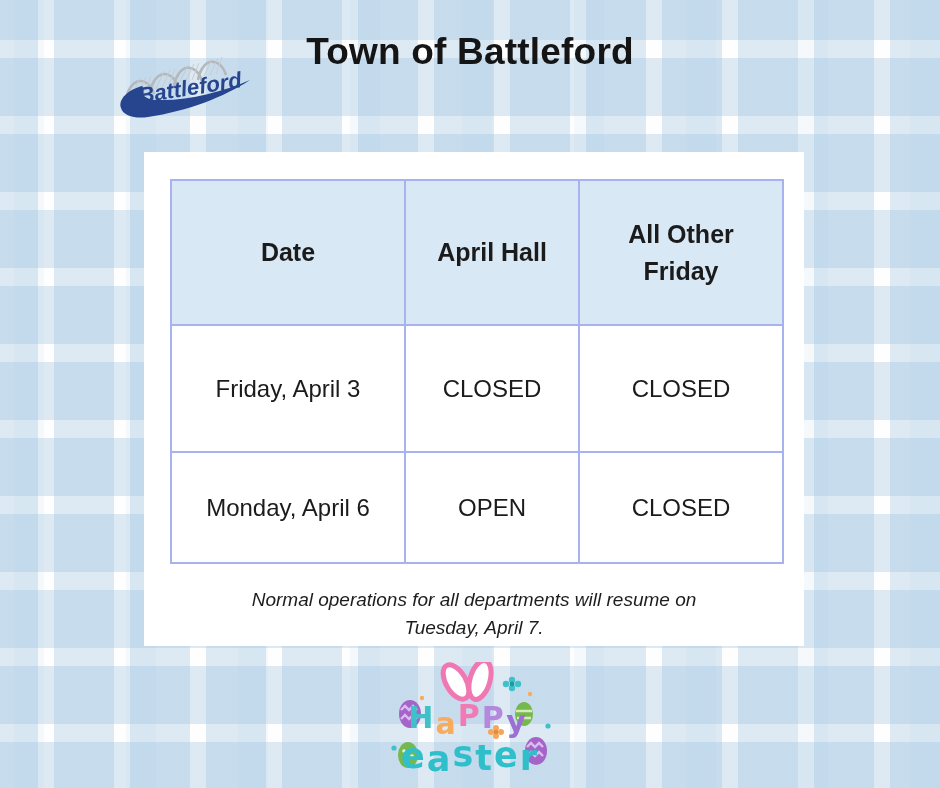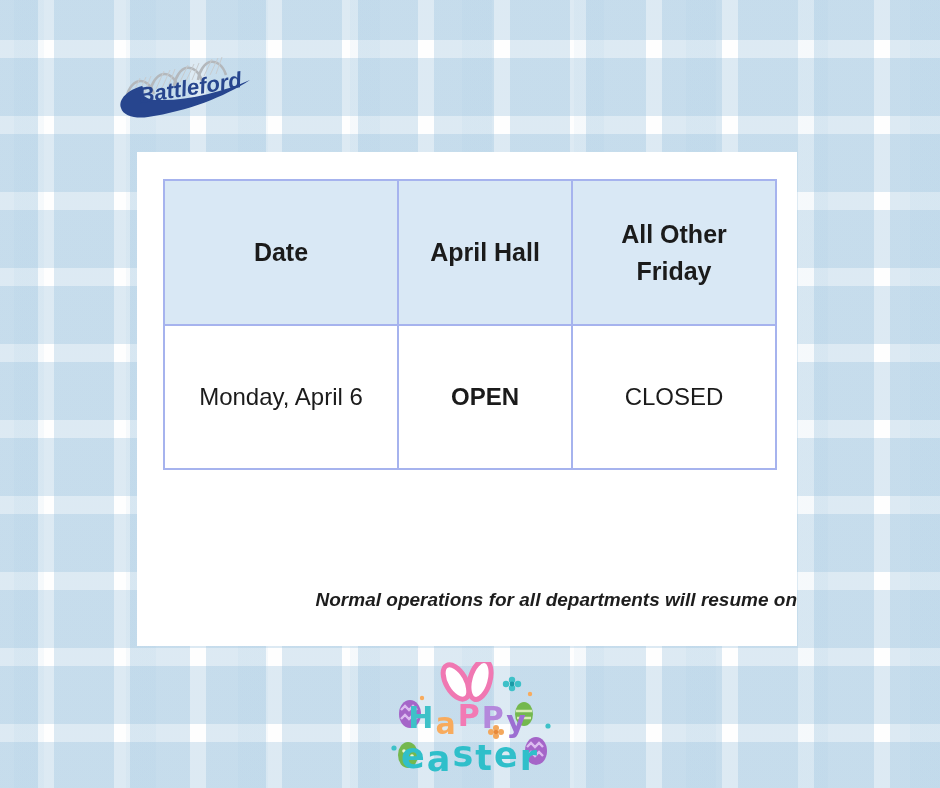"Town of Battleford" div { html: none -> <div>Town of Battleford</div> }
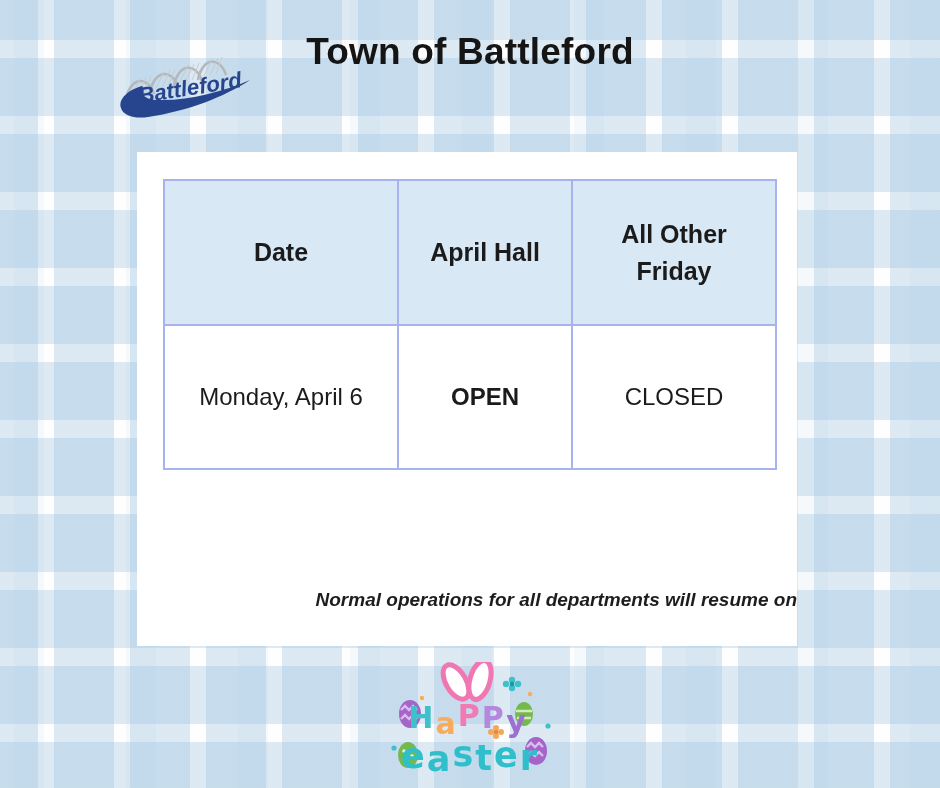"Date" .card { left: 137px -> 144px }
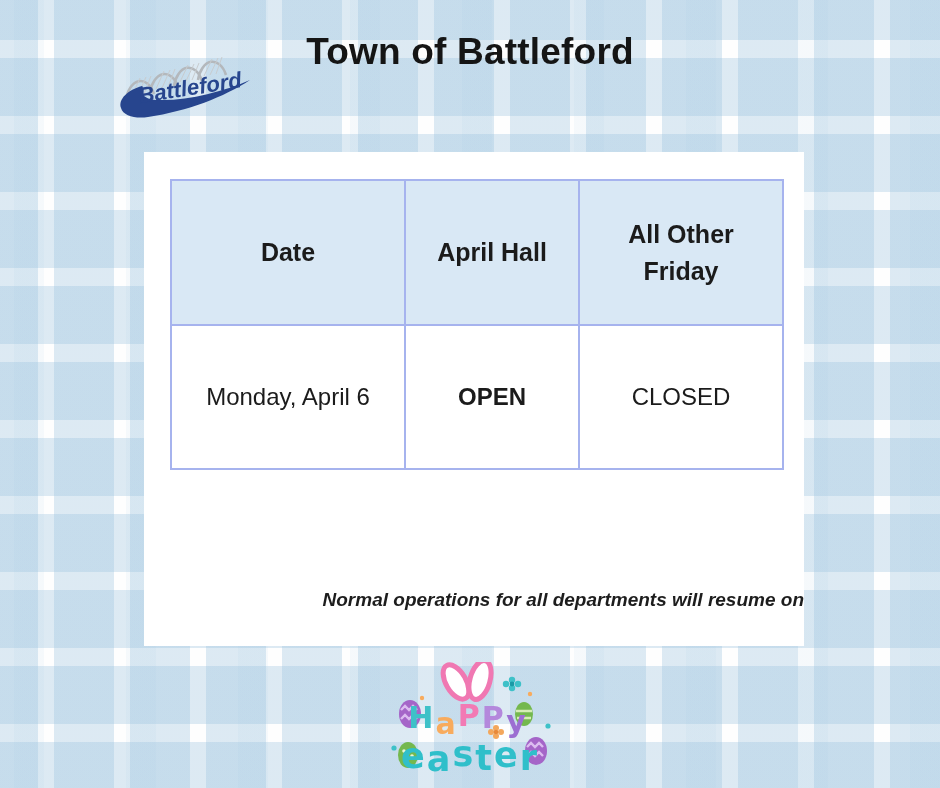"Friday, April 3" tr.r1 { html: none -> <tr> <td>Friday, April 3</td> <td>CLOSED</td> <td>CLOSED</td> </tr> }
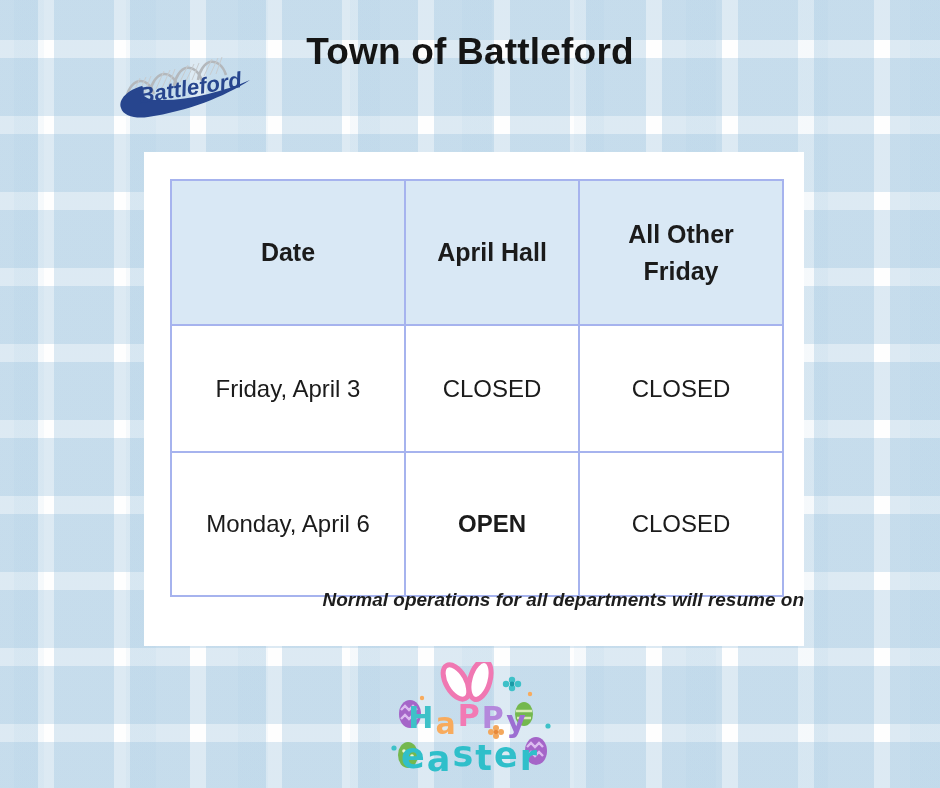"Monday, April 6" table.hours tr.r2 td { height: 144px -> 111px }
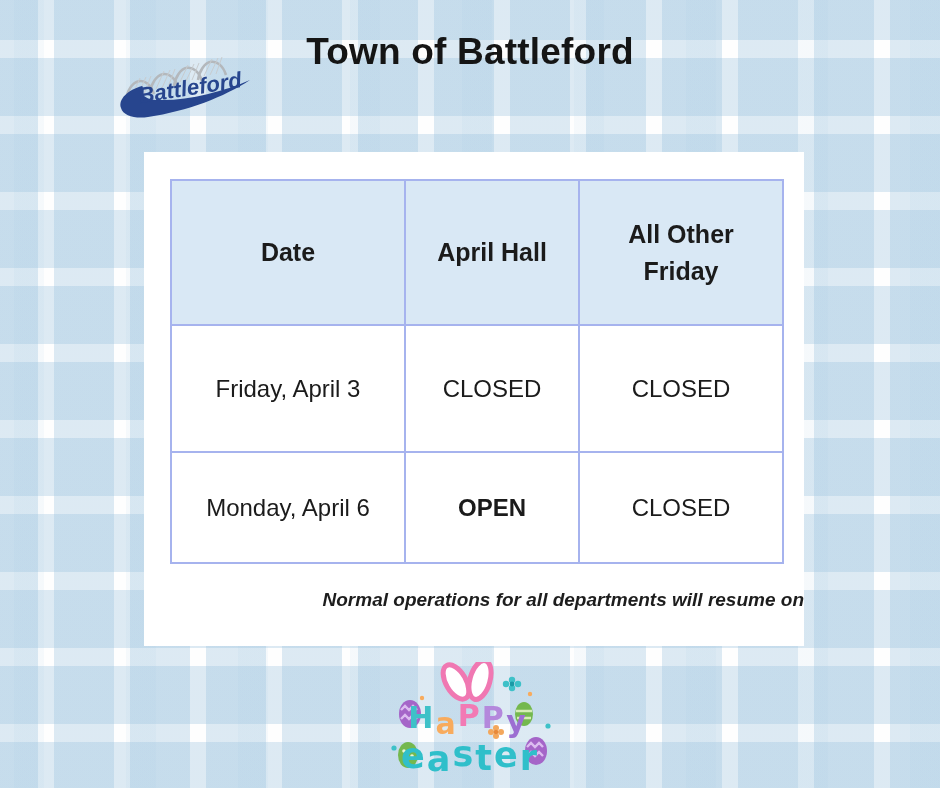"OPEN" table.hours td.bold { font-weight: 700 -> 400 }
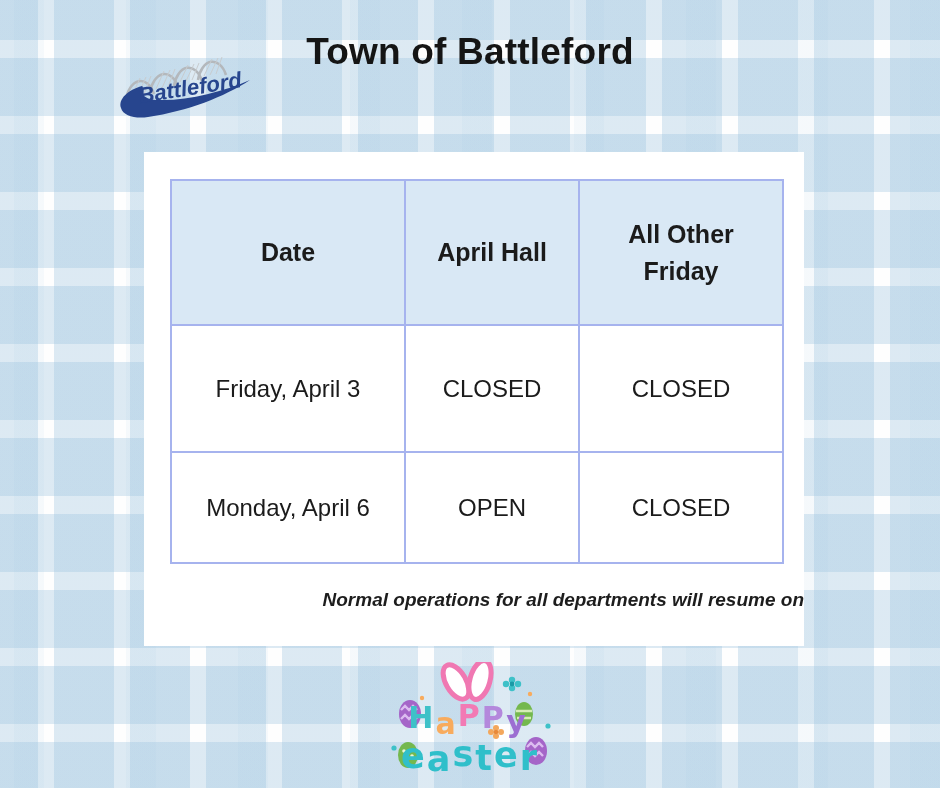"Normal operations for all departments" .note { font-weight: bold -> none; text-align: right -> center }
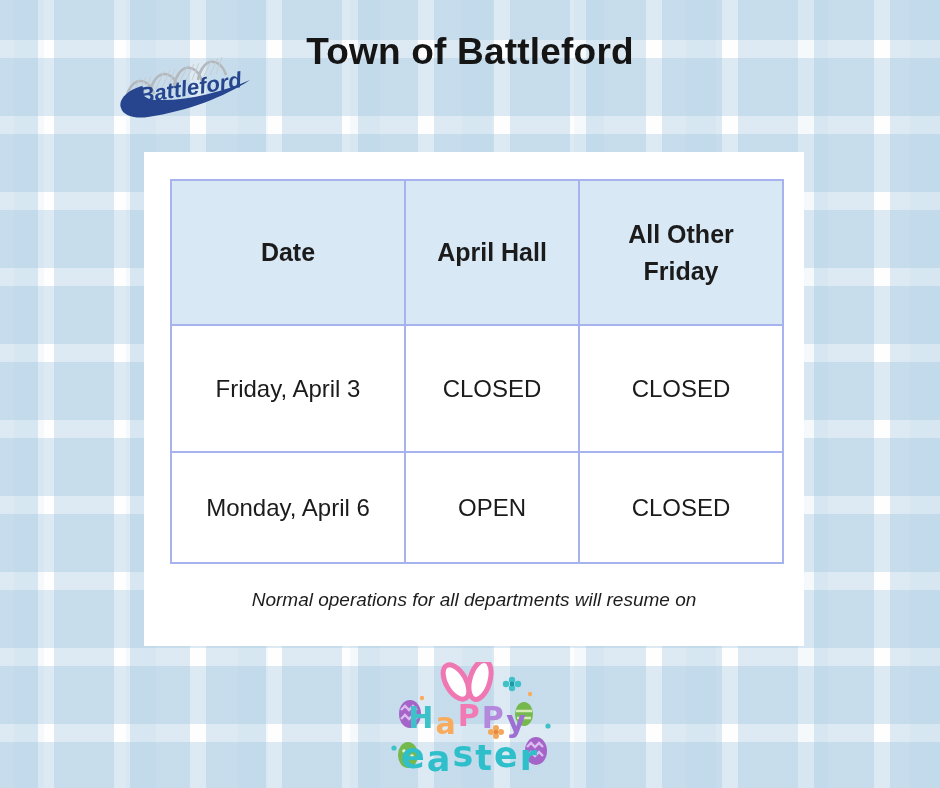"Tuesday, April 7." div { html: none -> <div>Tuesday, April 7.</div> }
